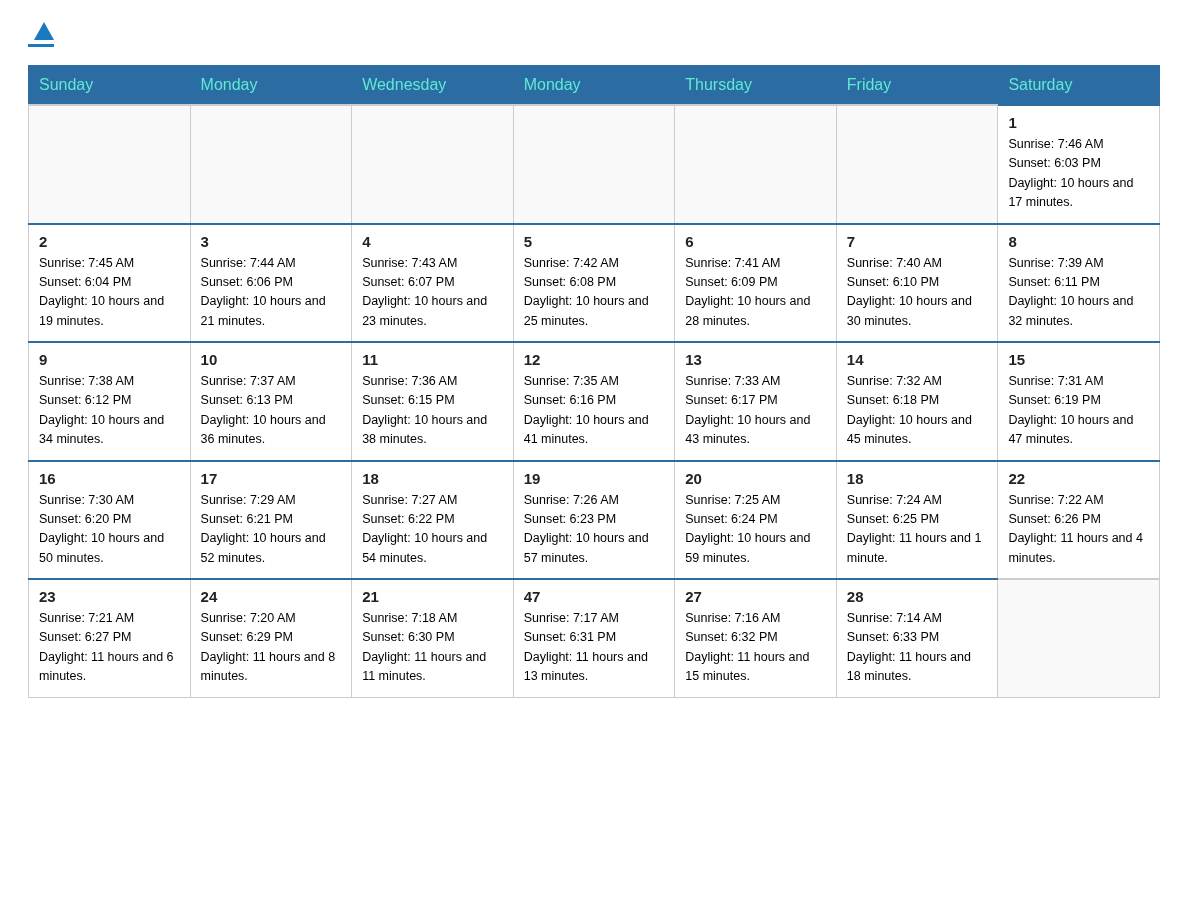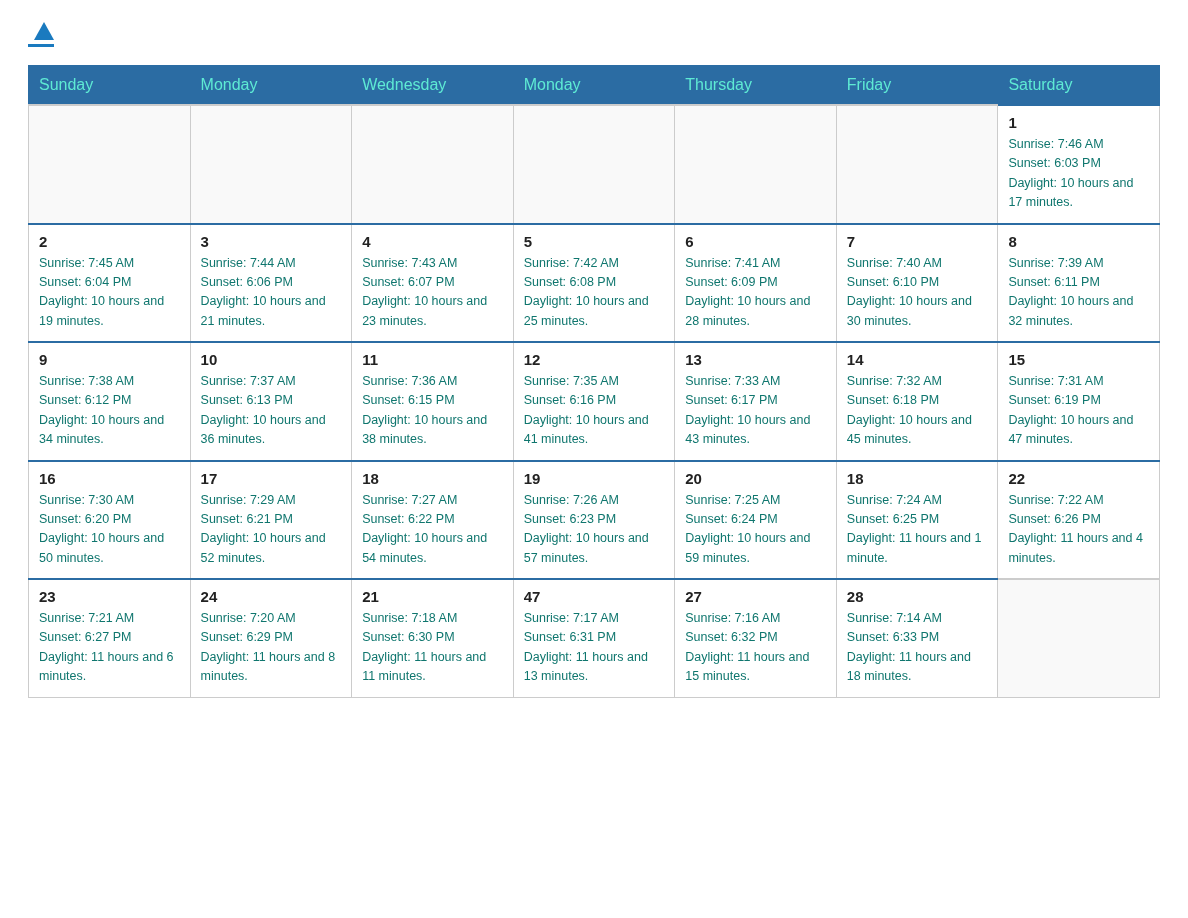"Sunrise: 7:46 AM" .day-info { color: #0f766e -> #000000 }
